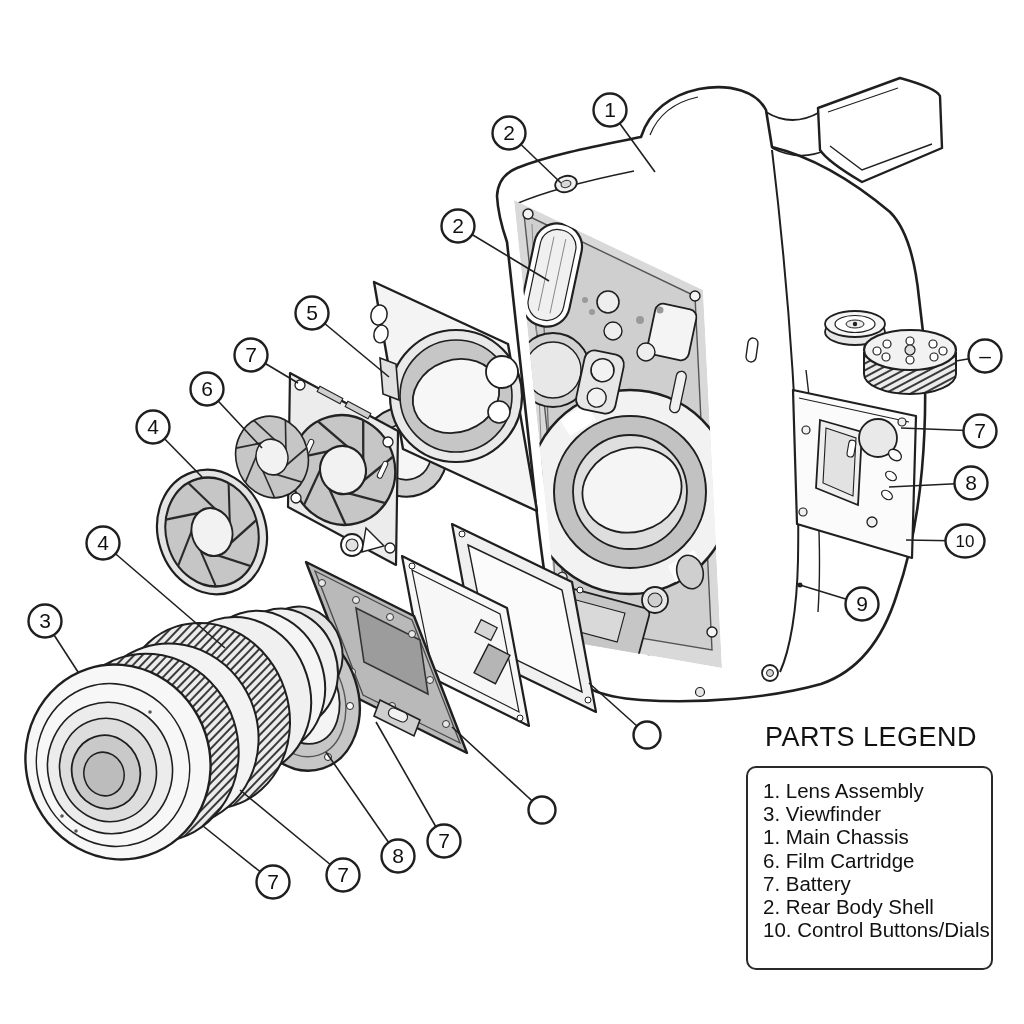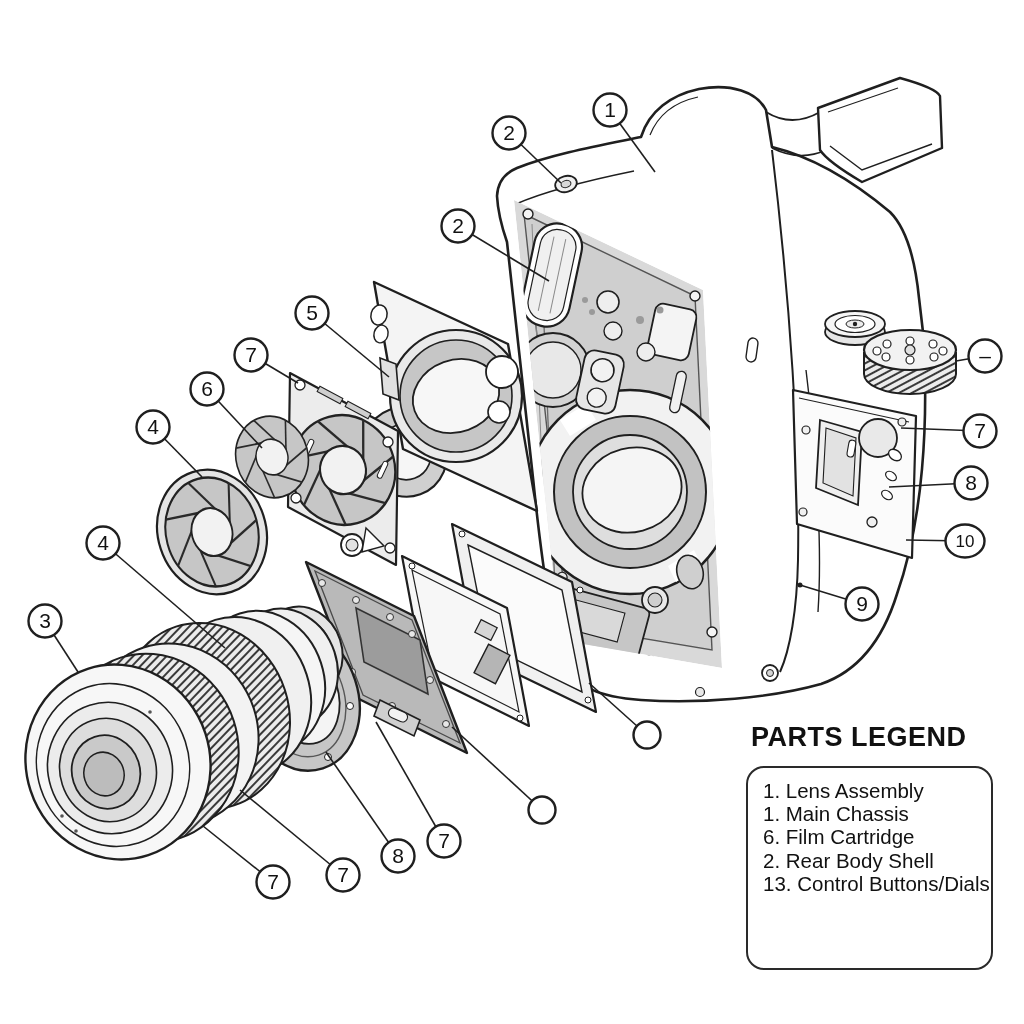"PARTS LEGEND" .legend-title { font-weight: 700 -> 400; margin: 0 0 13px 5px -> 0 0 13px 19px }
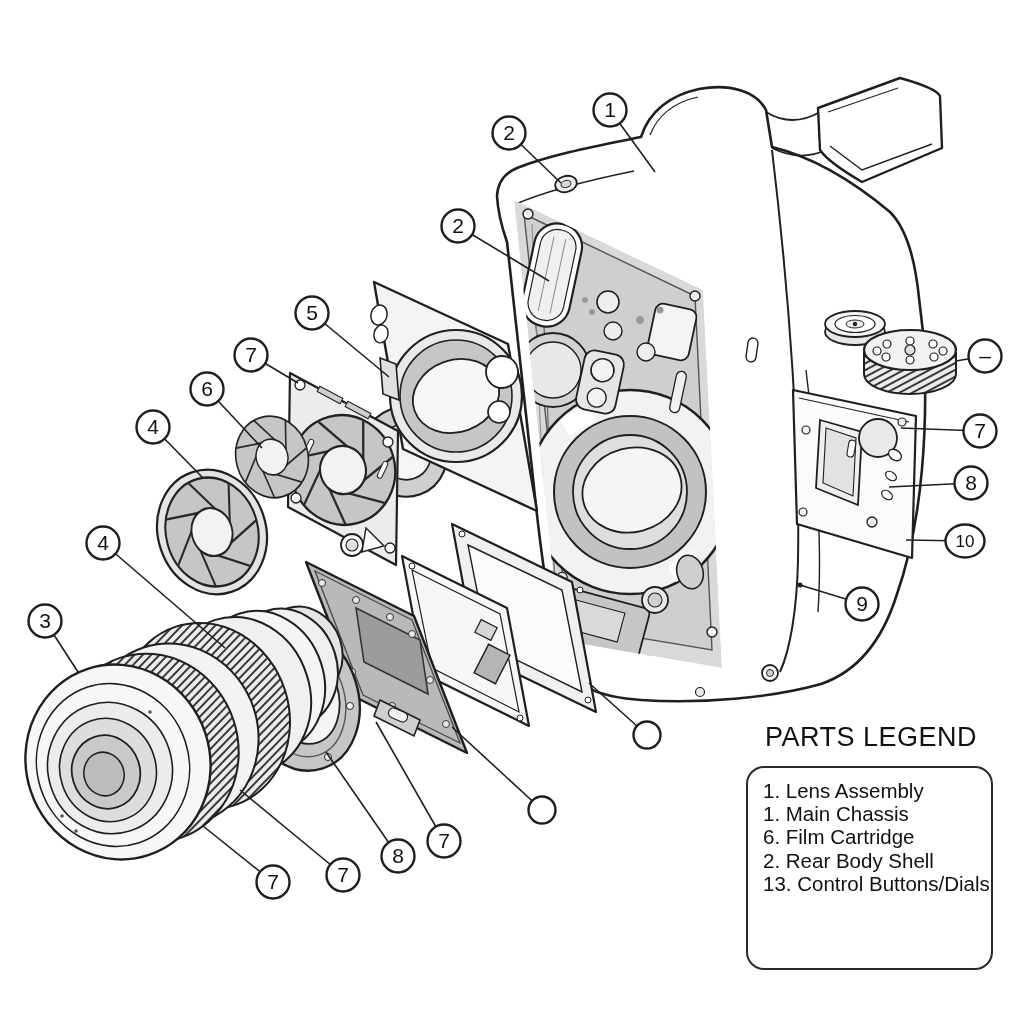"1. Lens Assembly" .legend-box { border-radius: 18px -> 10px }
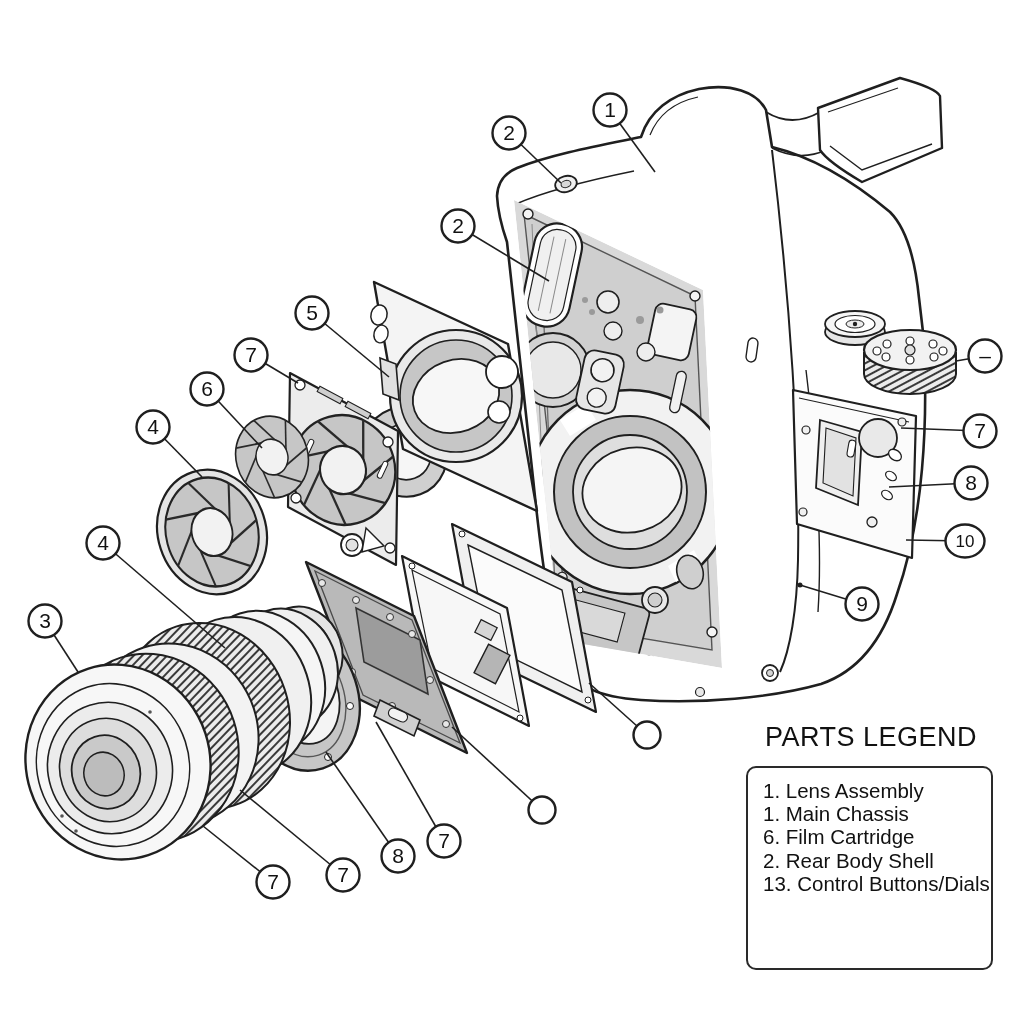"3. Viewfinder" div.legend-item { html: none -> <div>3. Viewfinder</div> }
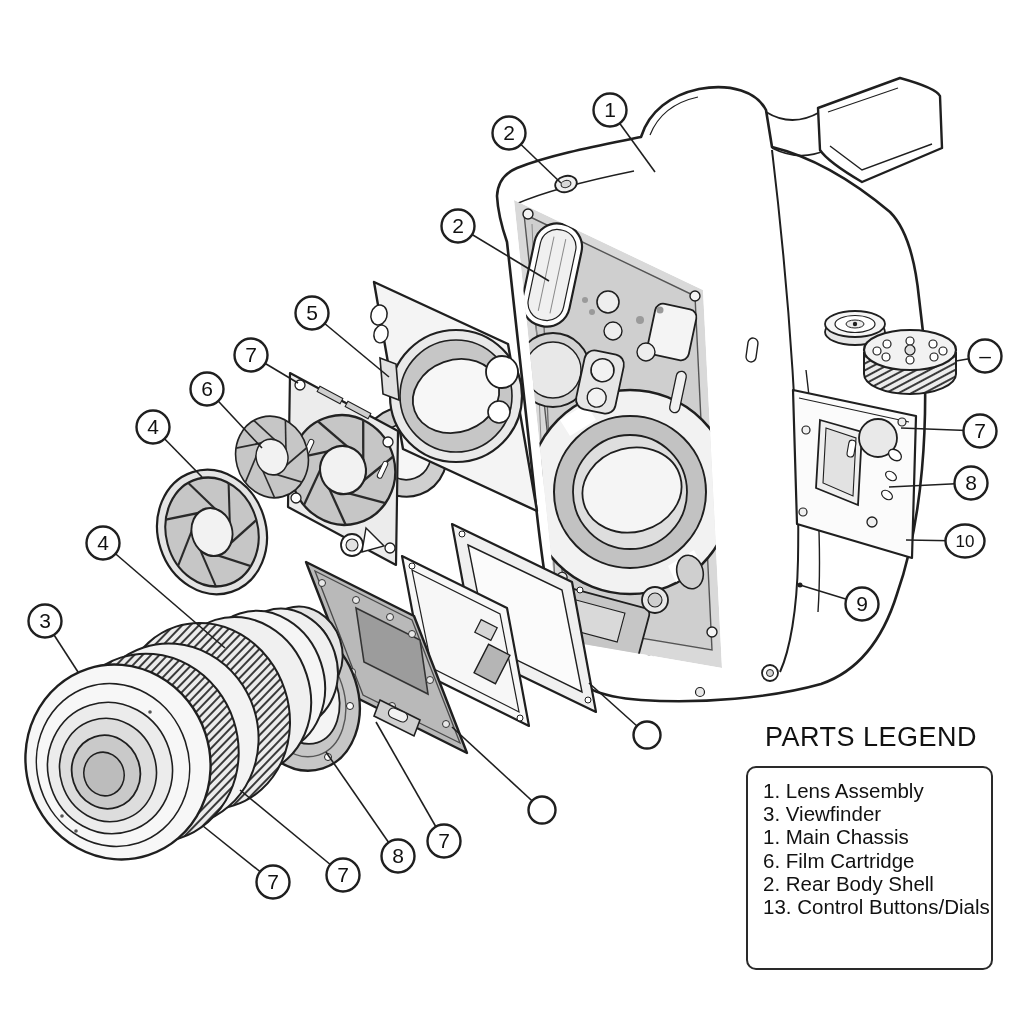"7. Battery" div.legend-item { html: none -> <div>7. Battery</div> }
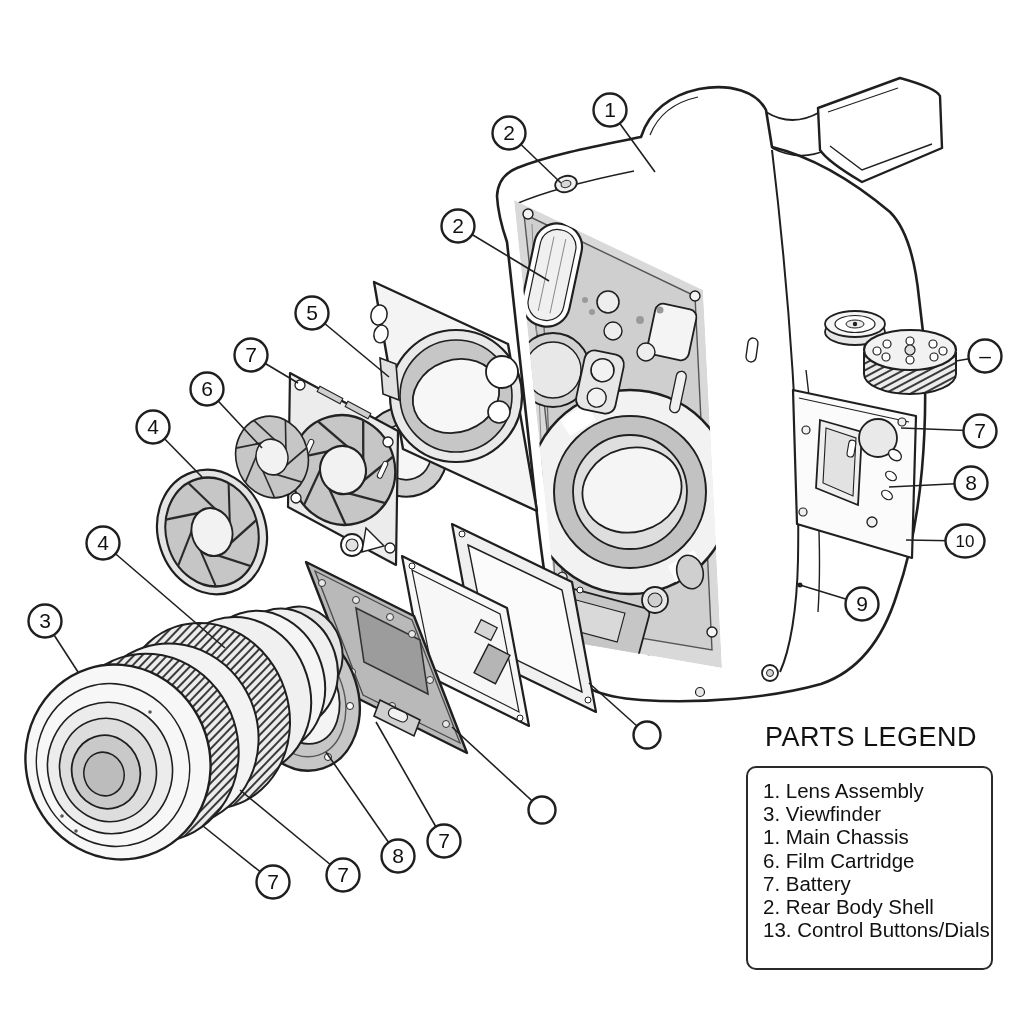"13. Control Buttons/Dials" div.legend-item { text: 13 -> 10 }
